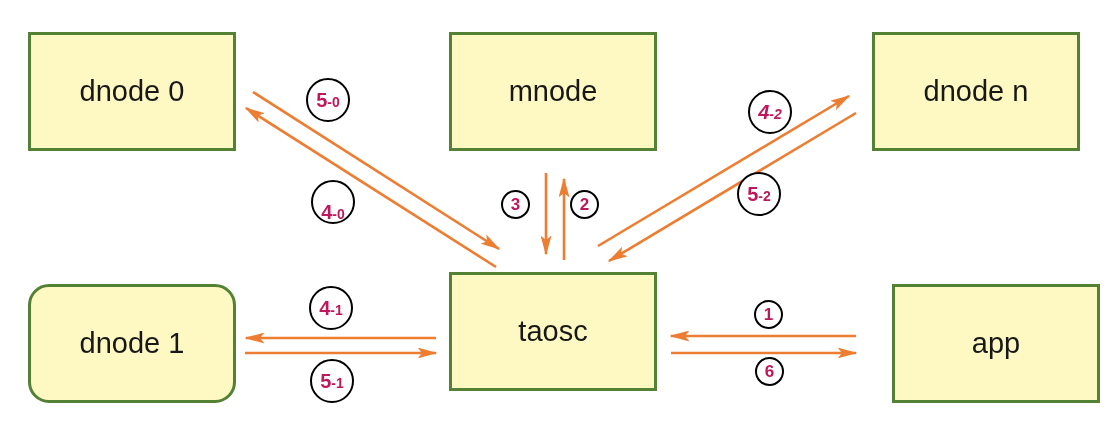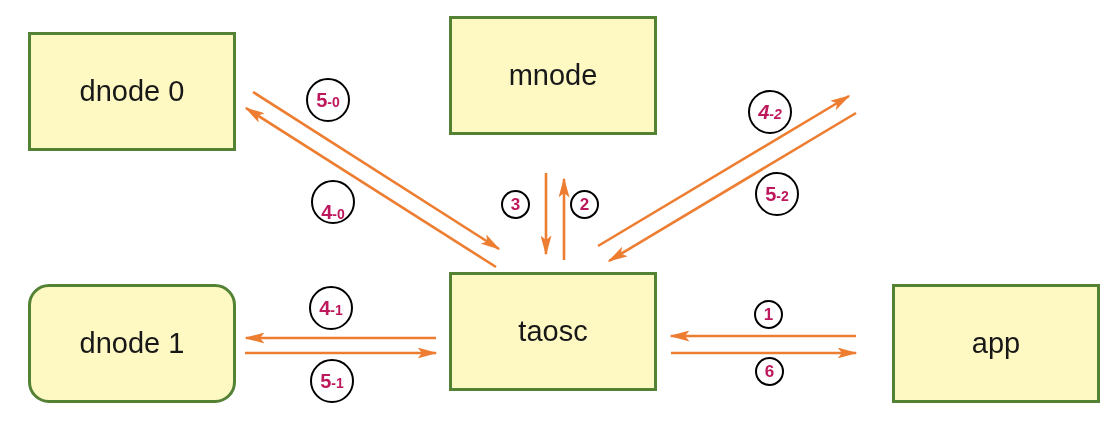"mnode" .pos-mnode { top: 16px -> 32px }
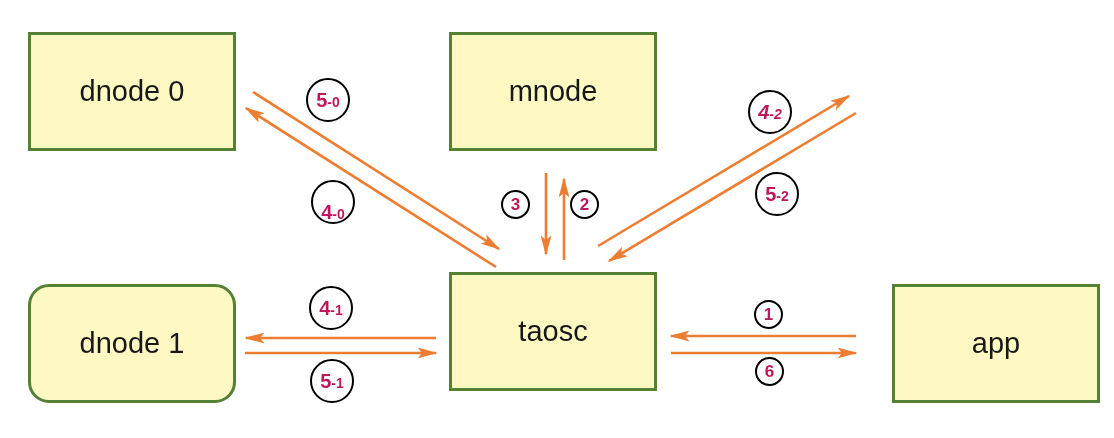"dnode n" div.node { html: none -> <div> <span>dnode n</span> </div> }
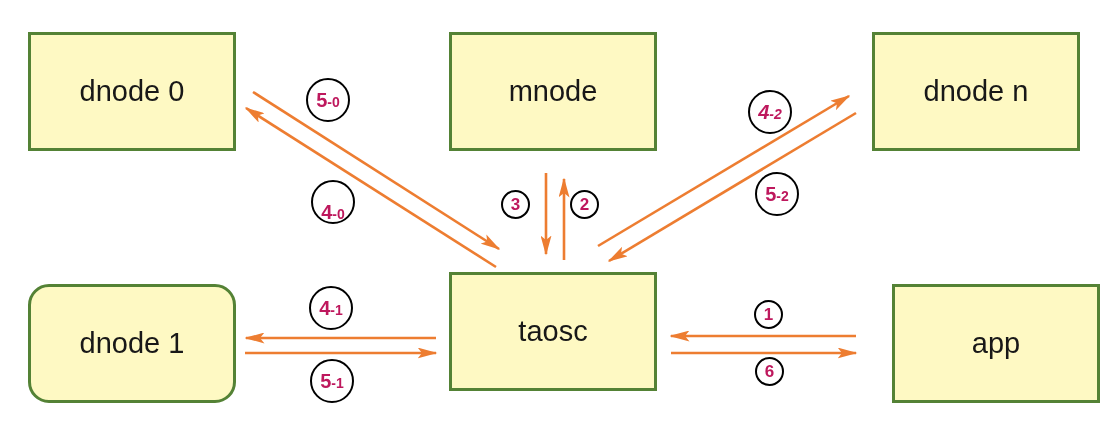"5-2" .pos-b52 { left: 755px -> 737px }
